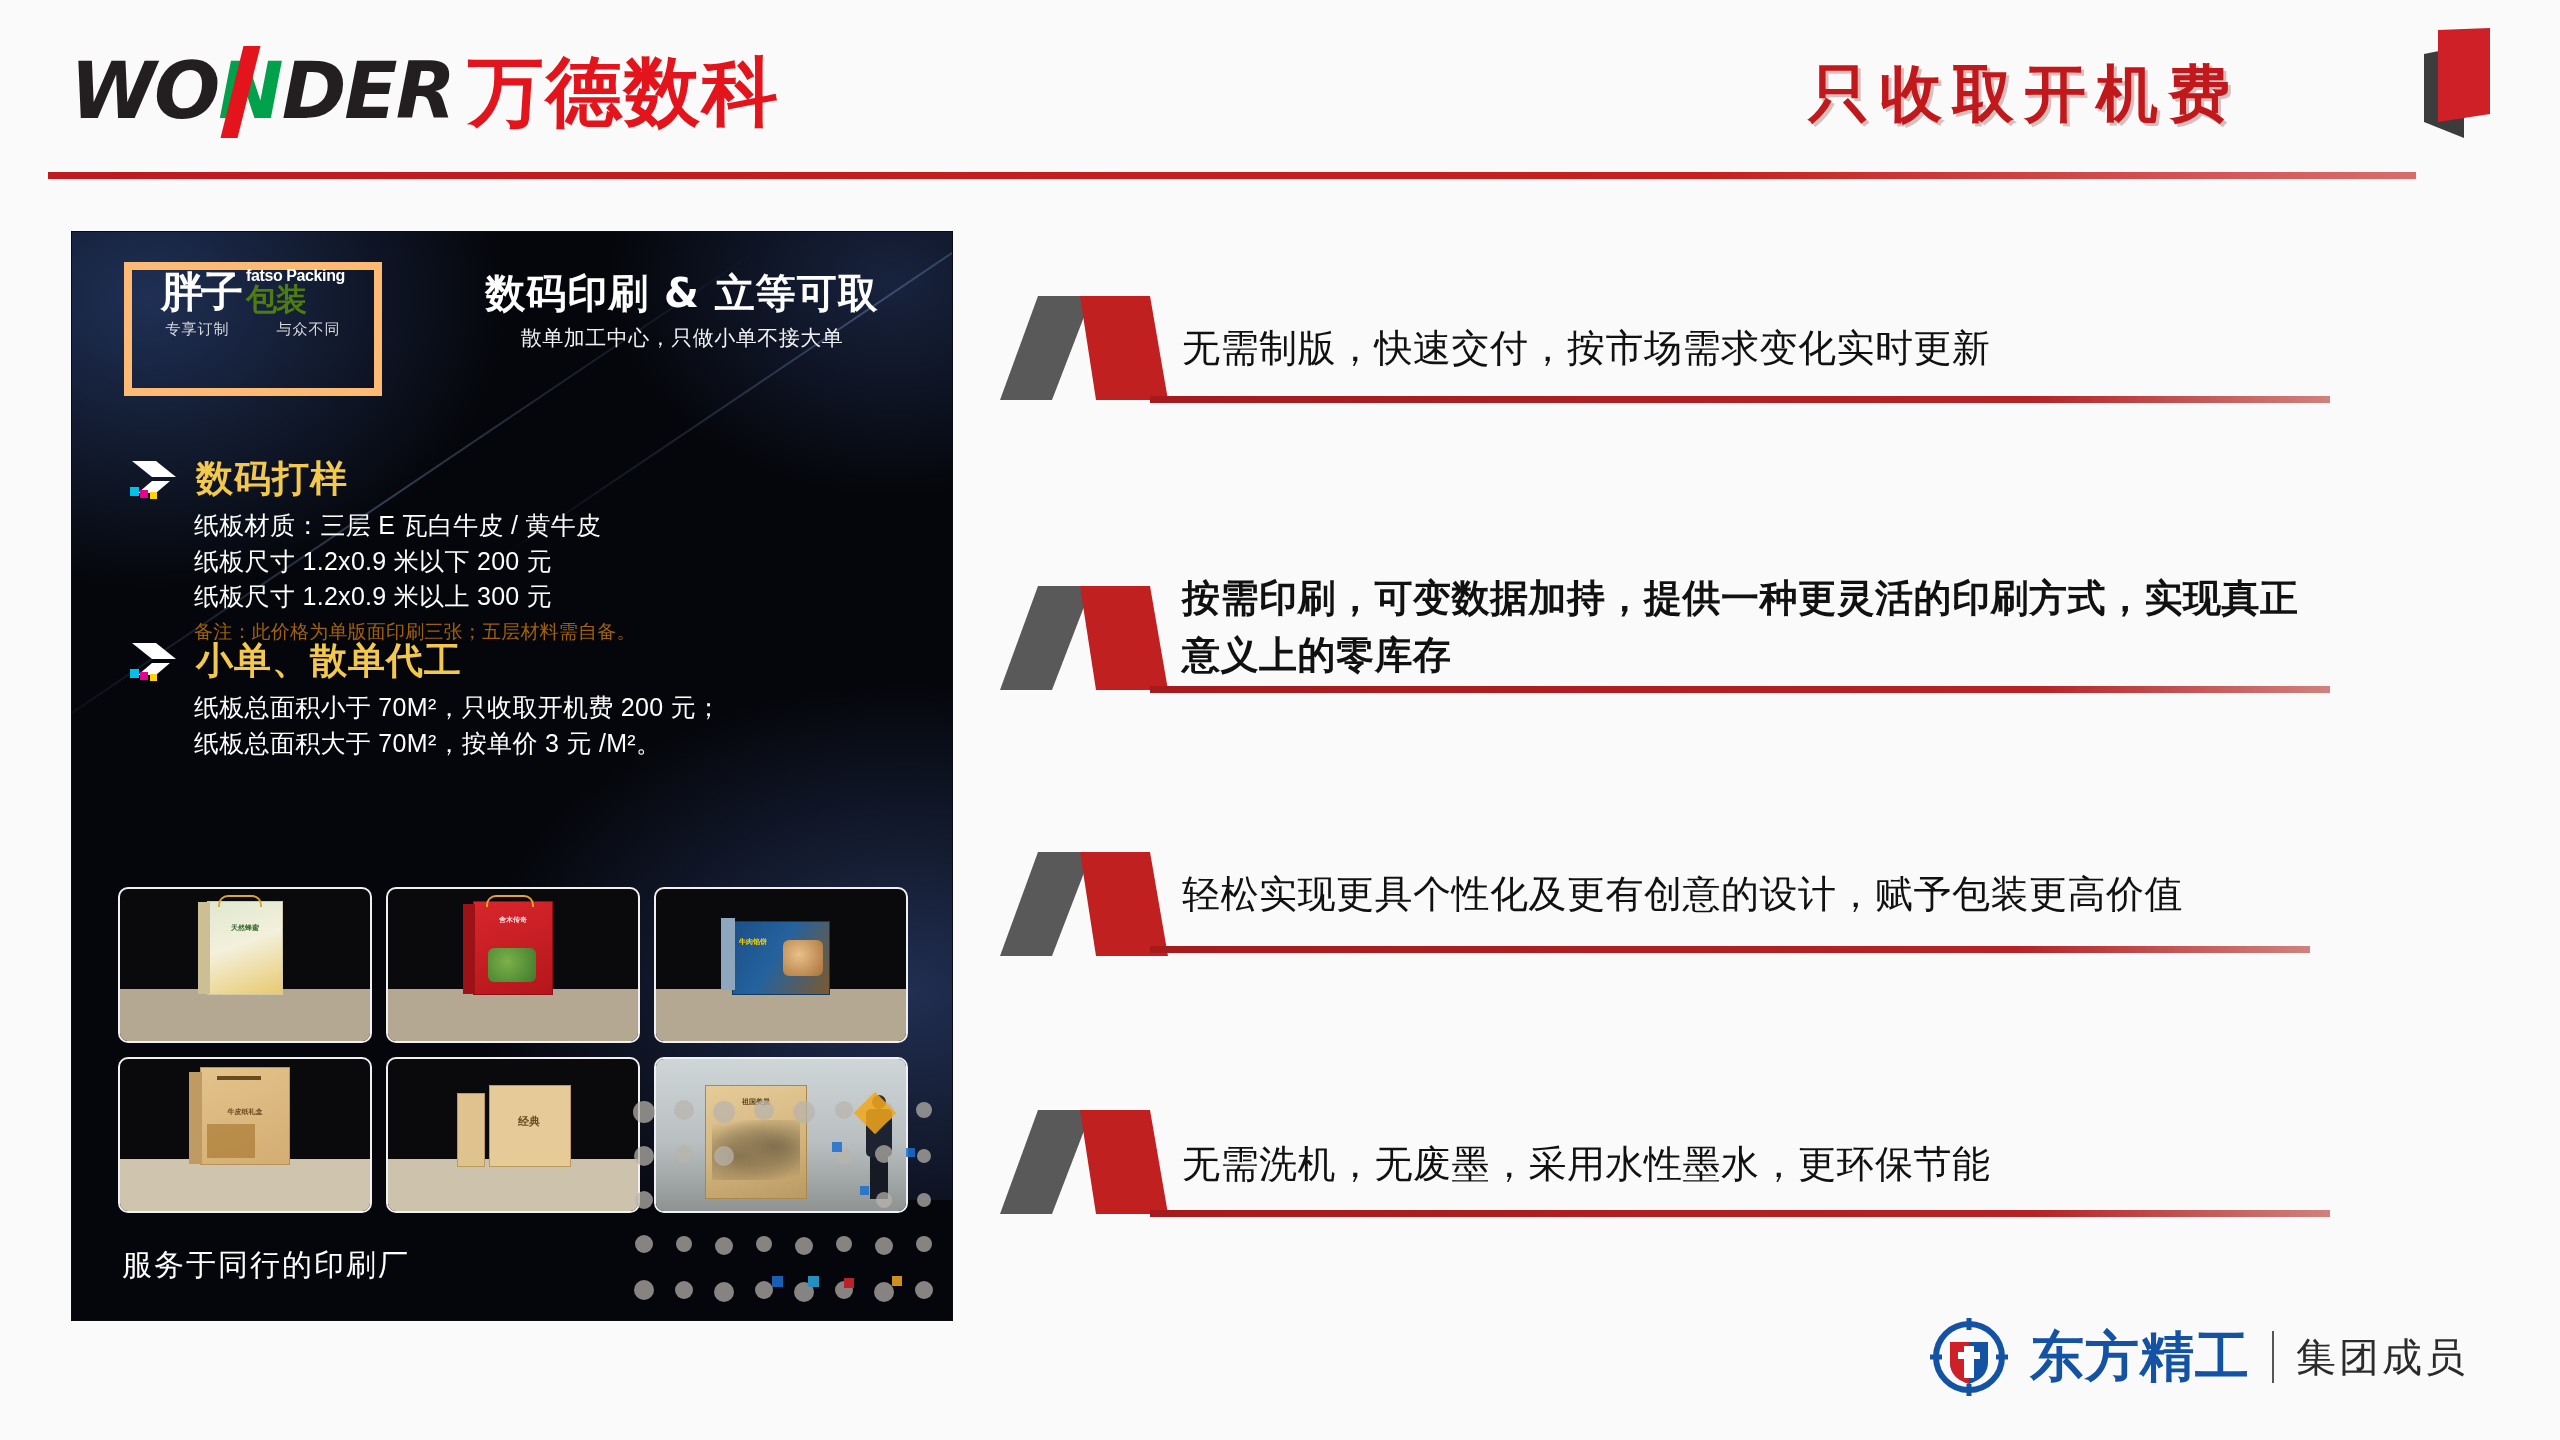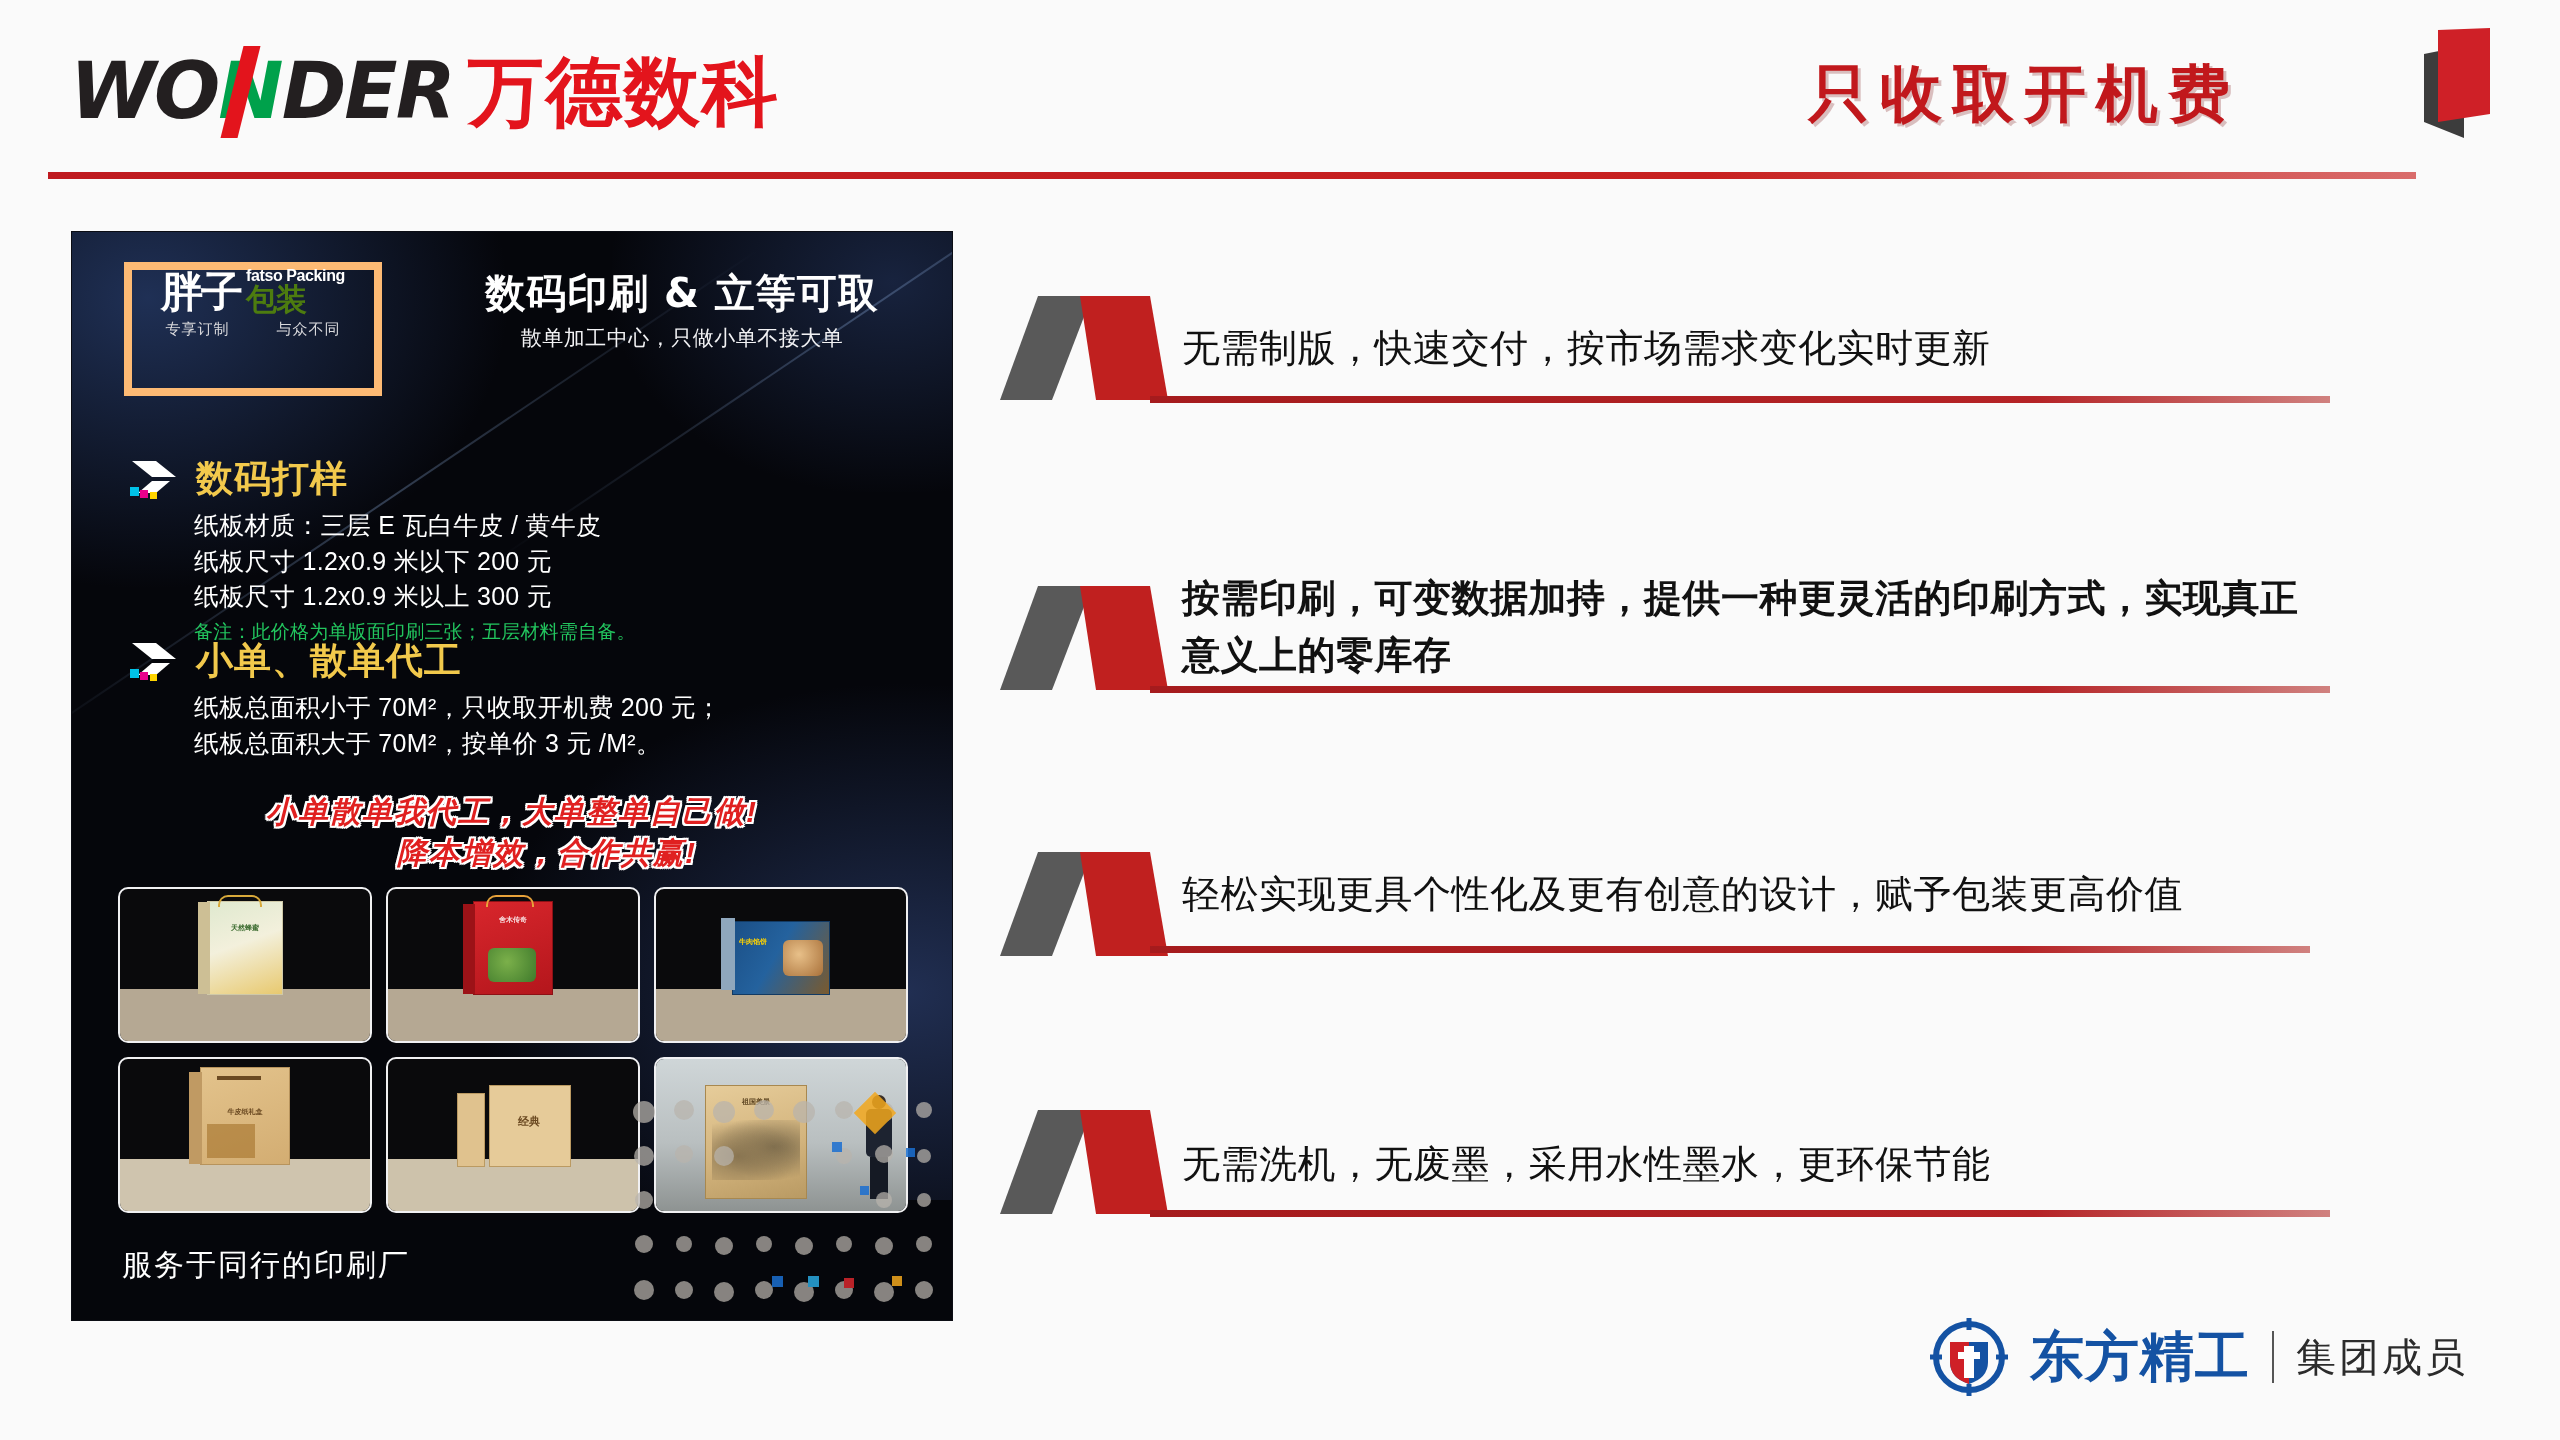"备注：此价格为单版面印刷三张；五层材料需自备。" .sec-note { color: #22c55e -> #a16207 }
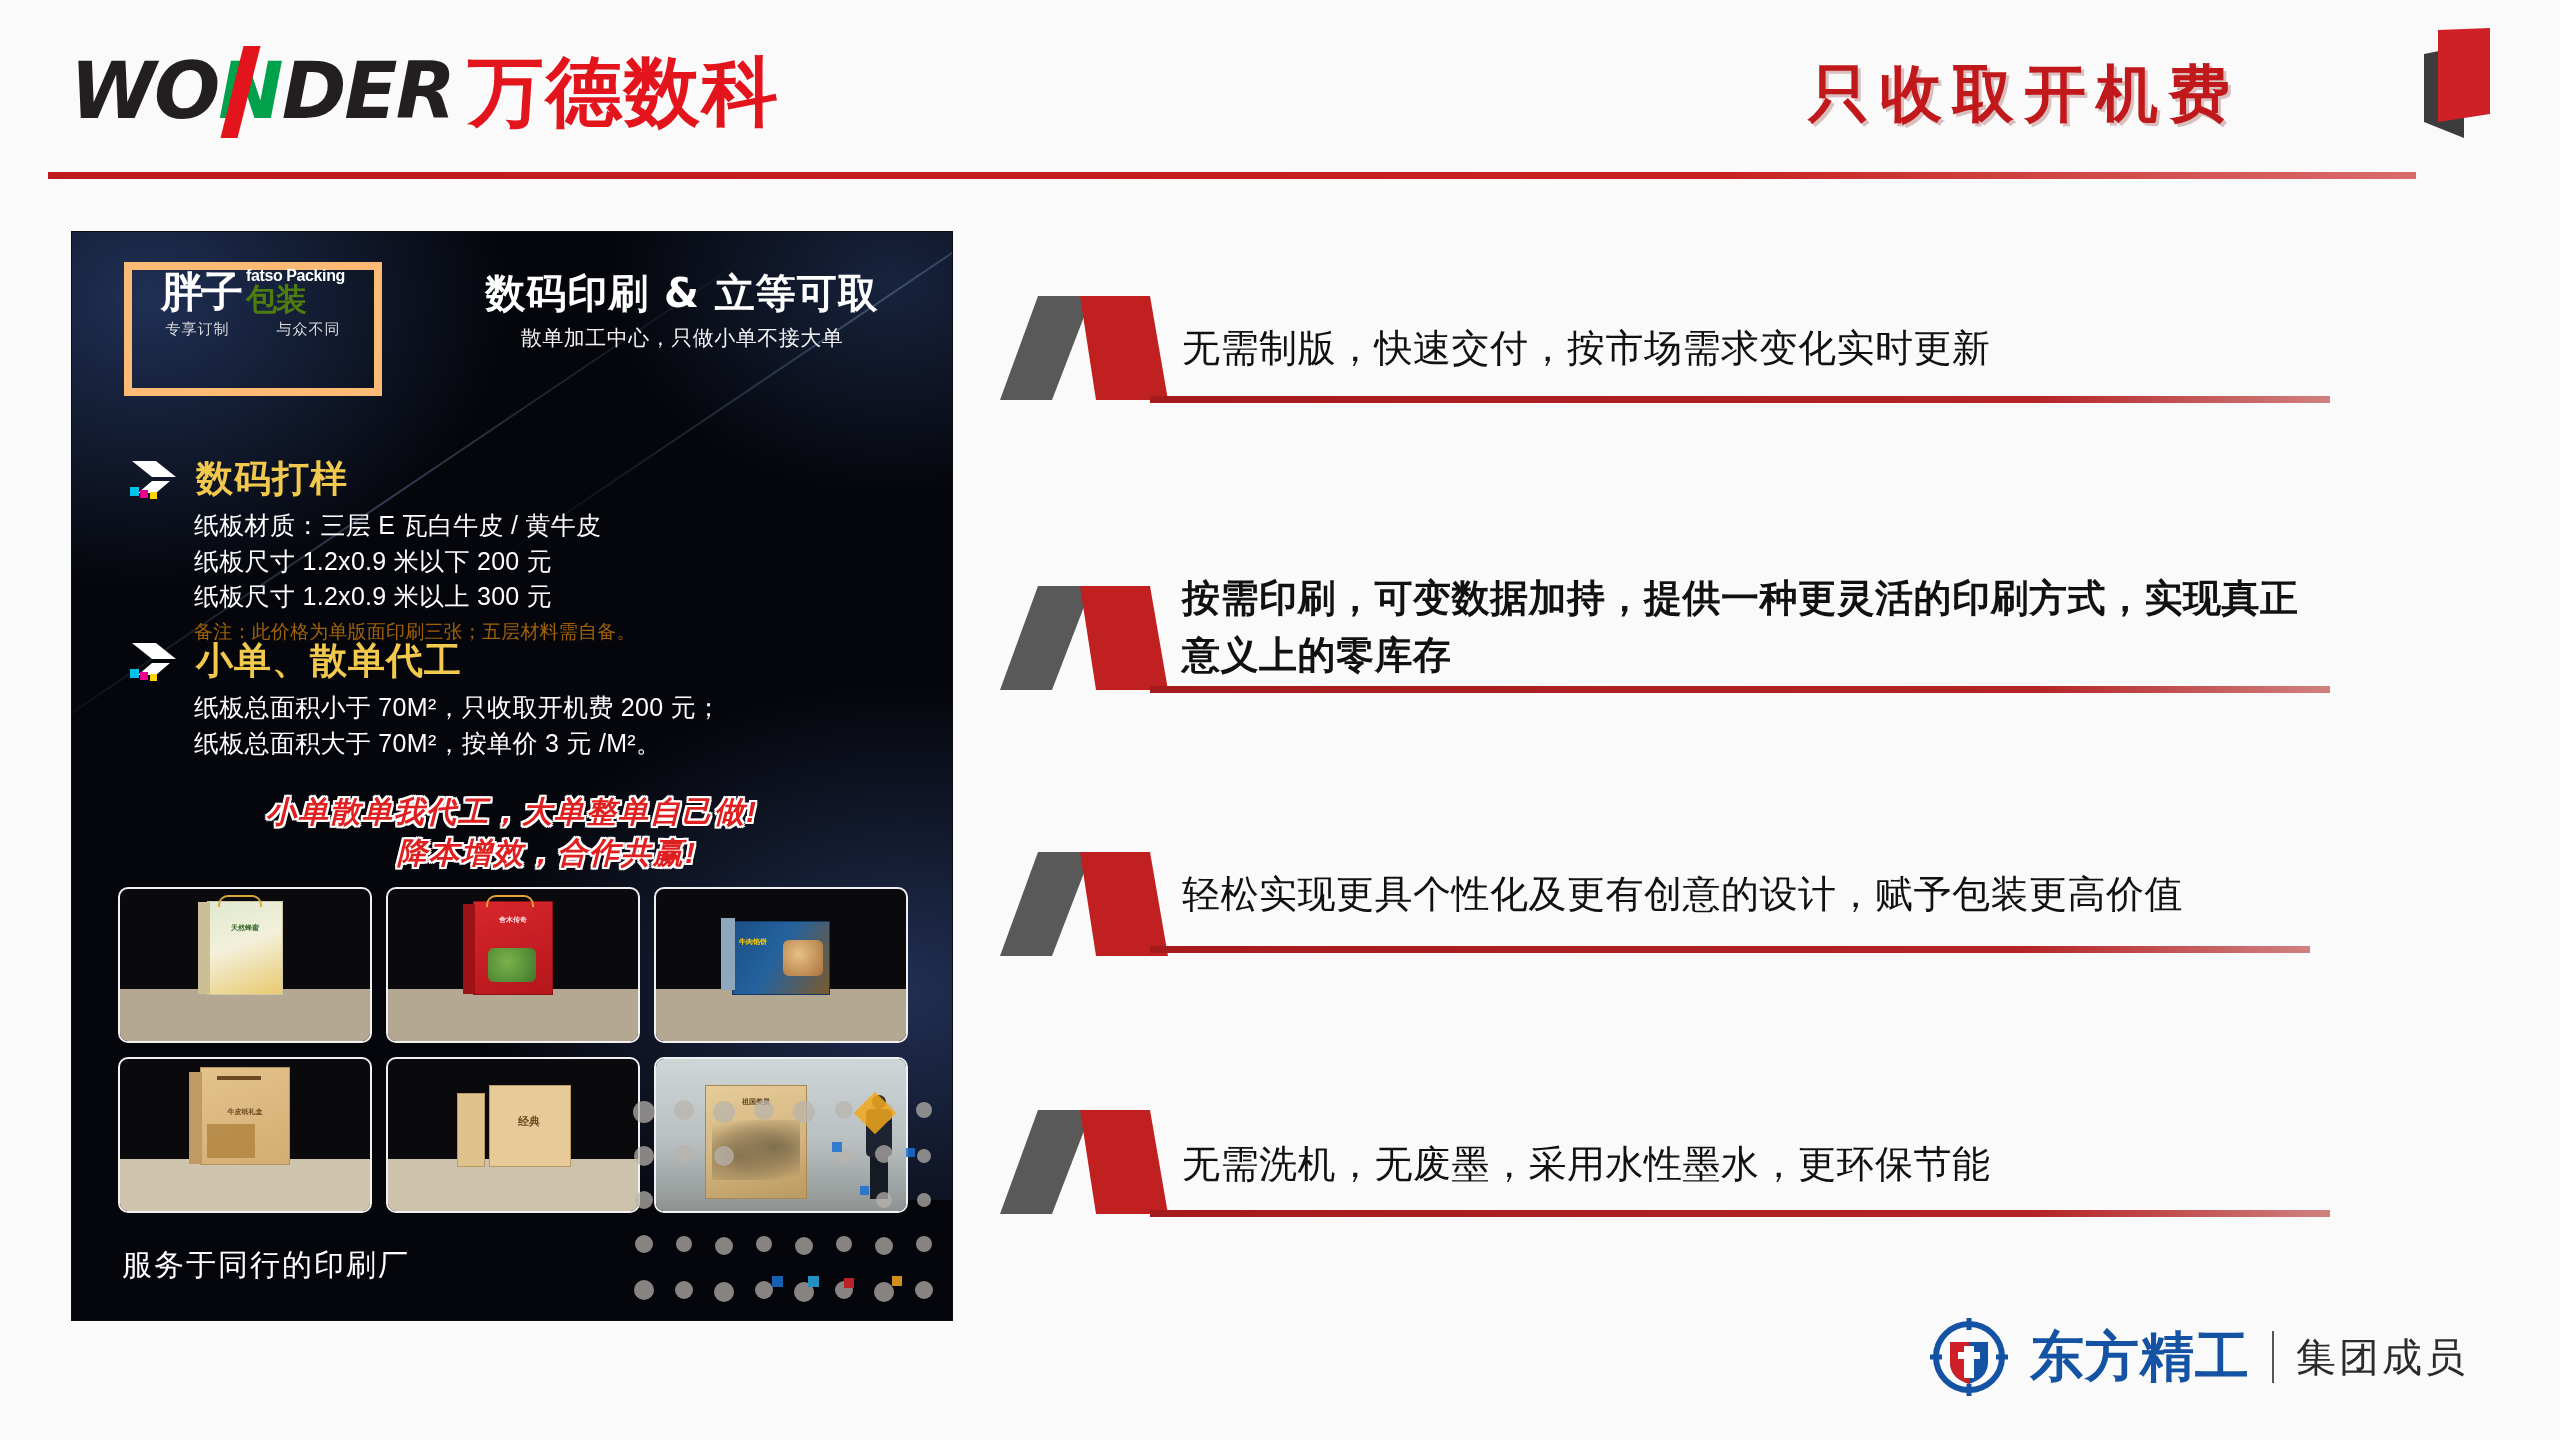"小单散单我代工，大单整单自己做!" div { html: <div> <div>小单散单我代工，大单整单自己做!</div> <div>降本增效，合作共赢!</div> </div> -> none }
